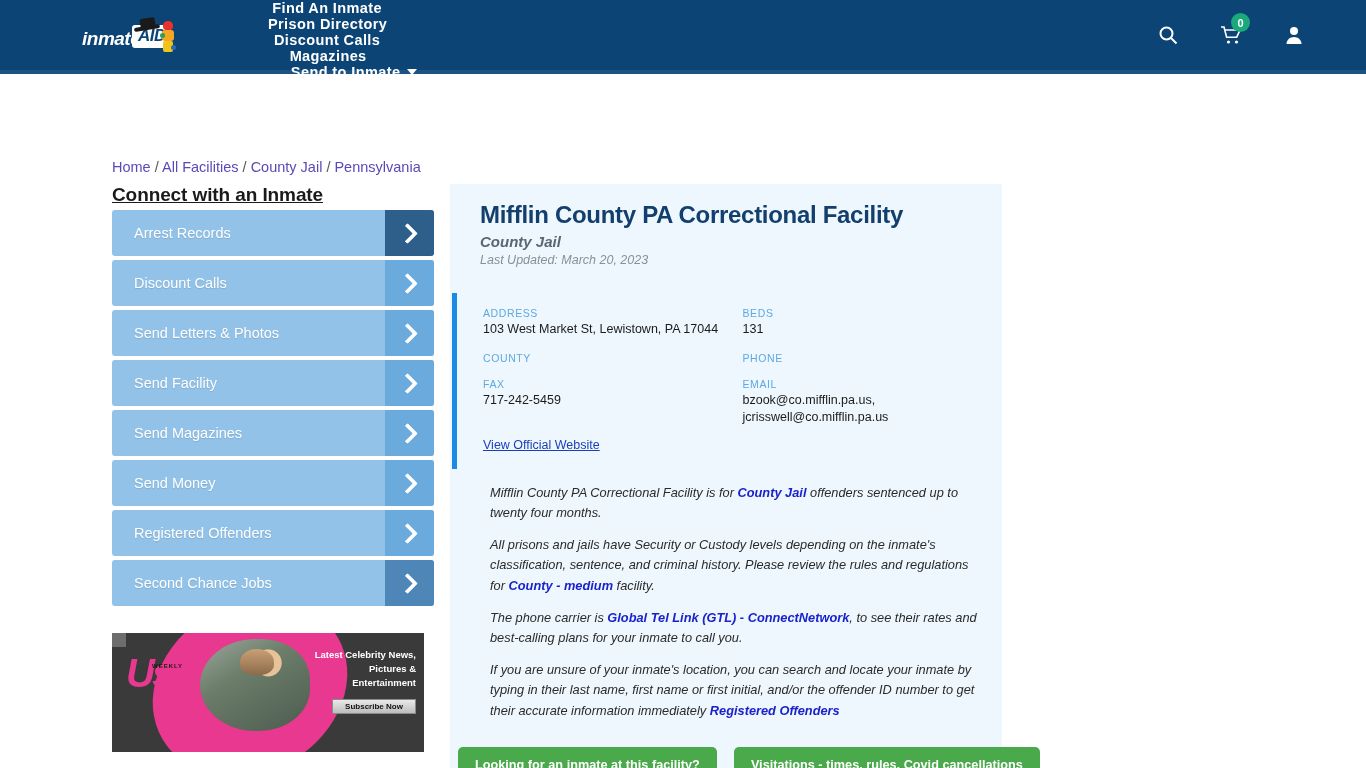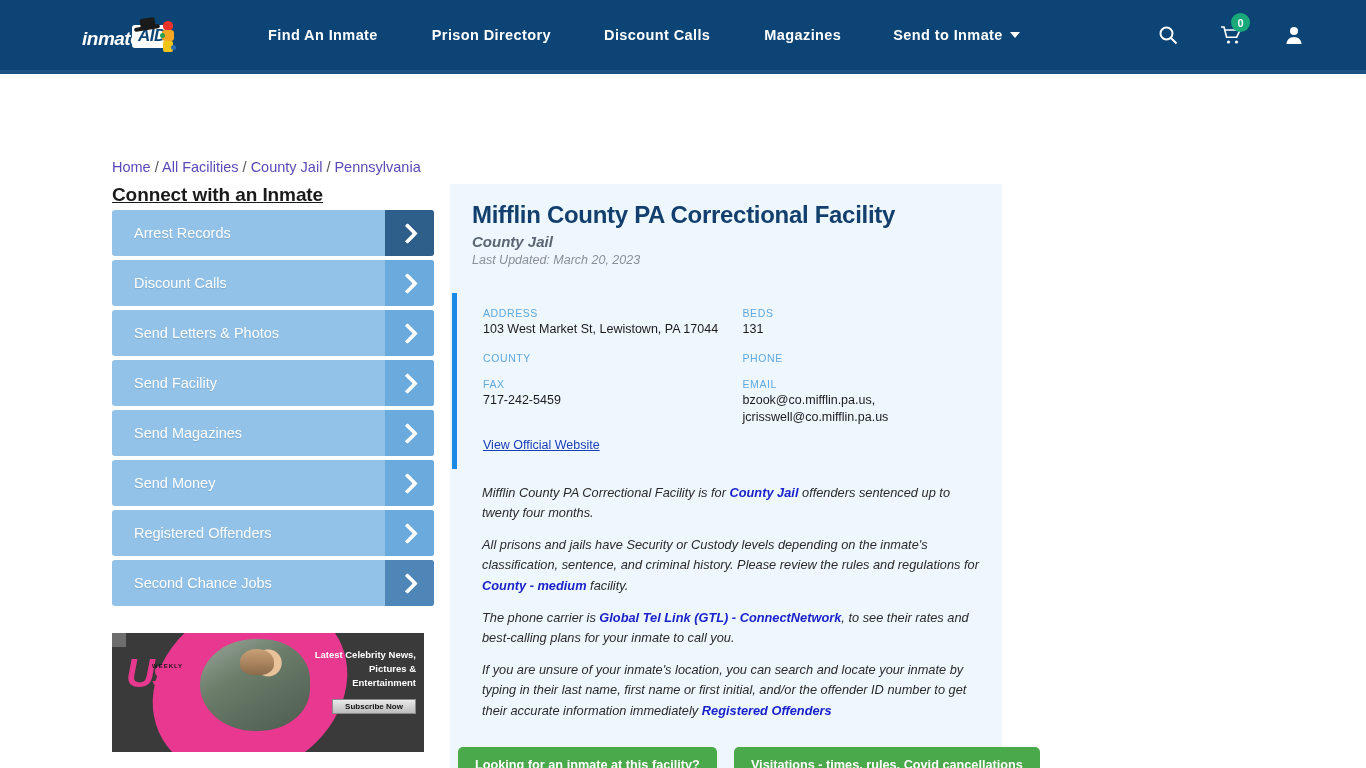"Find An Inmate" .nav-links { flex-direction: none -> column }
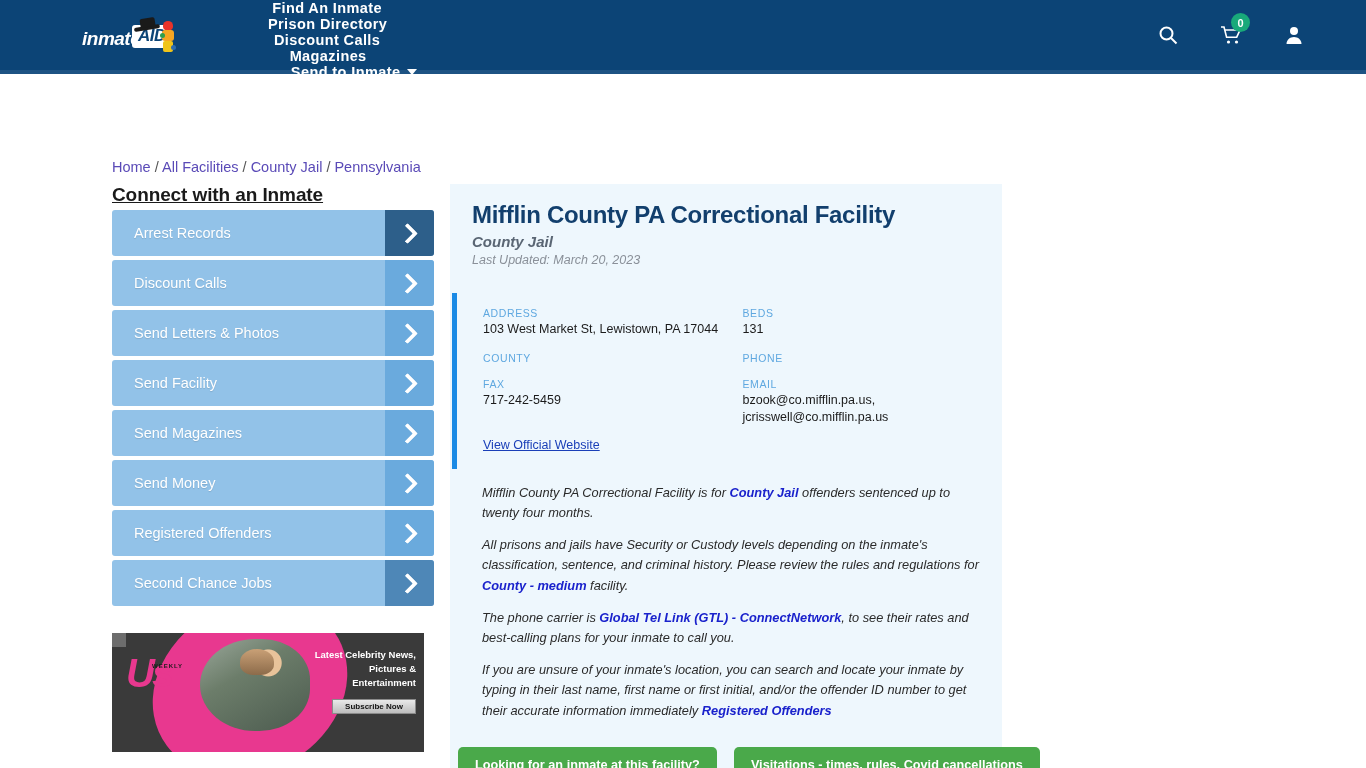"Mifflin County PA Correctional Facility" .panel-head { padding: 16px 22px 6px 22px -> 16px 22px 6px 30px }
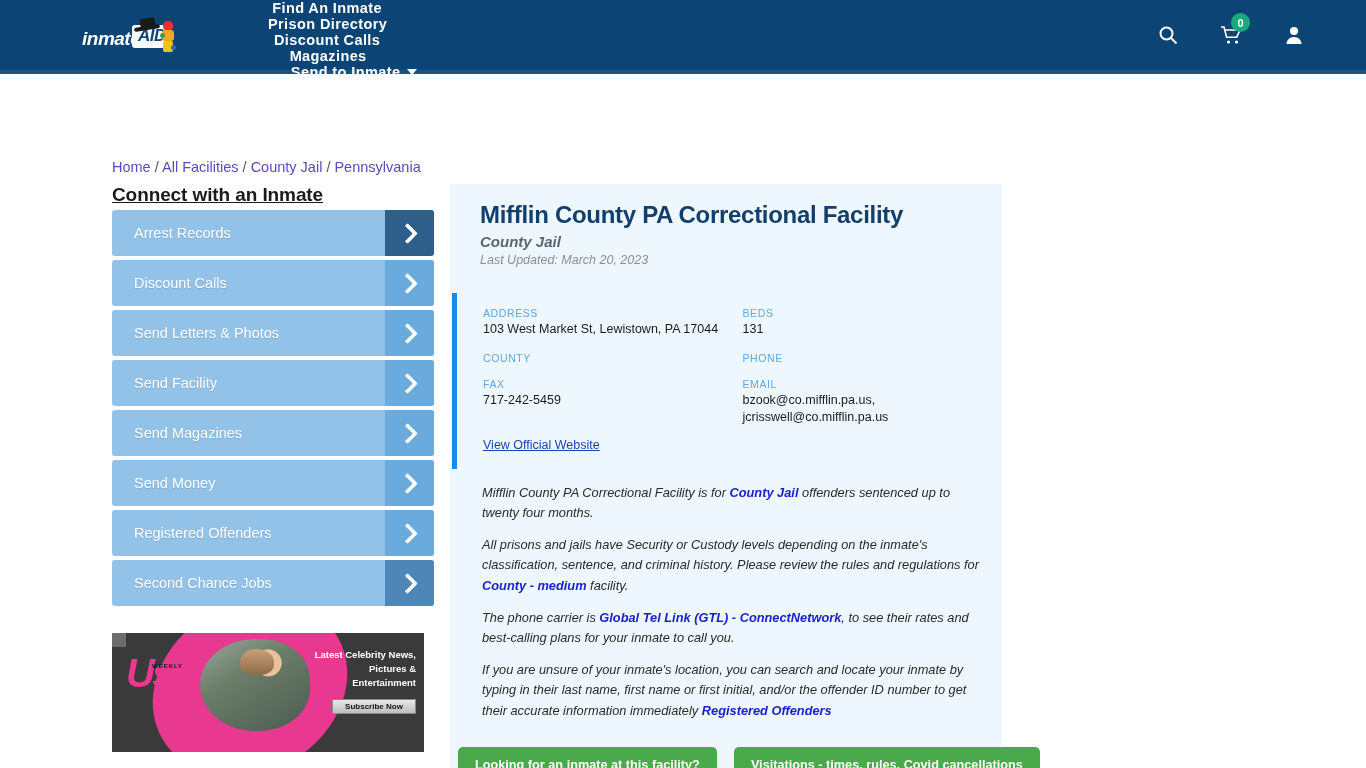"Mifflin County PA Correctional Facility is" .desc { padding: 0 22px 0 32px -> 0 22px 0 40px }
